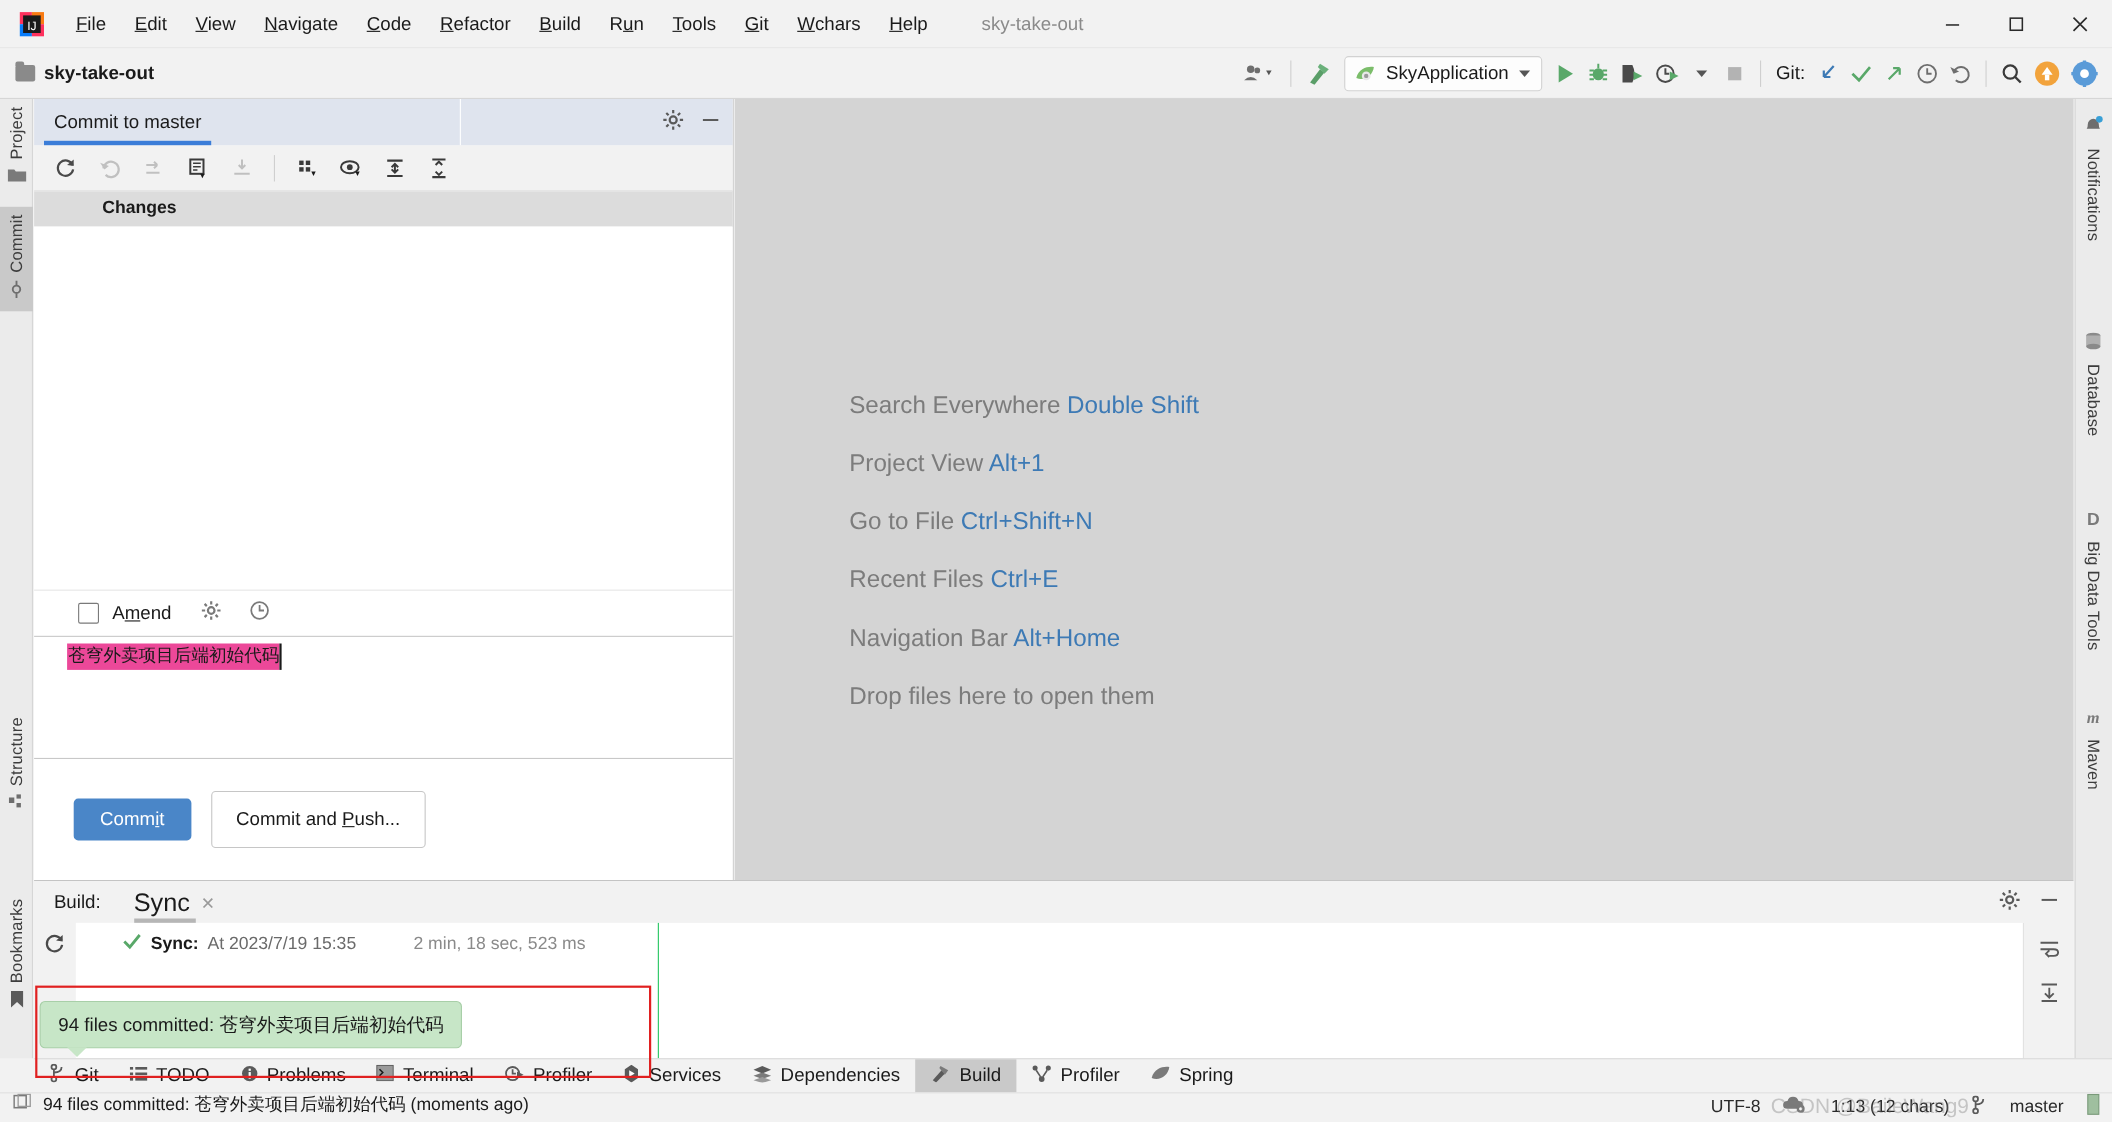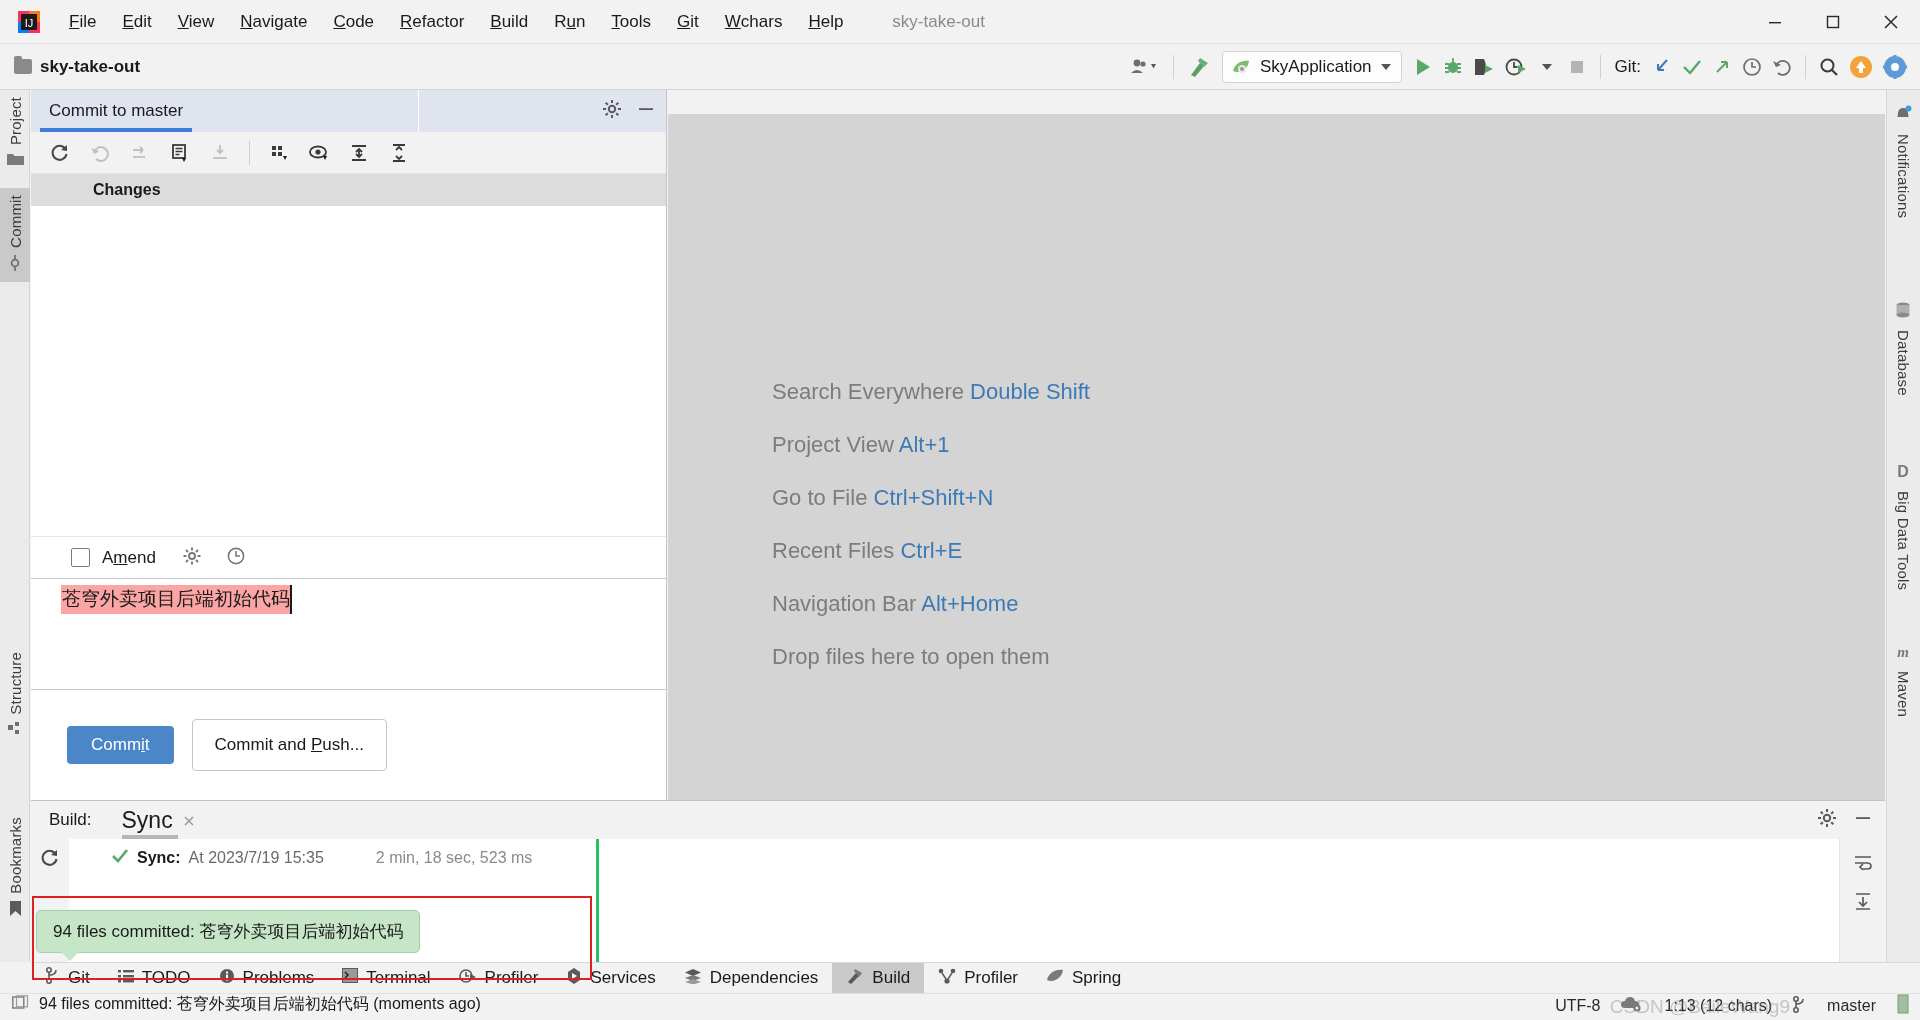"Search Everywhere Double Shift" .editor { margin-top: 24px -> none }
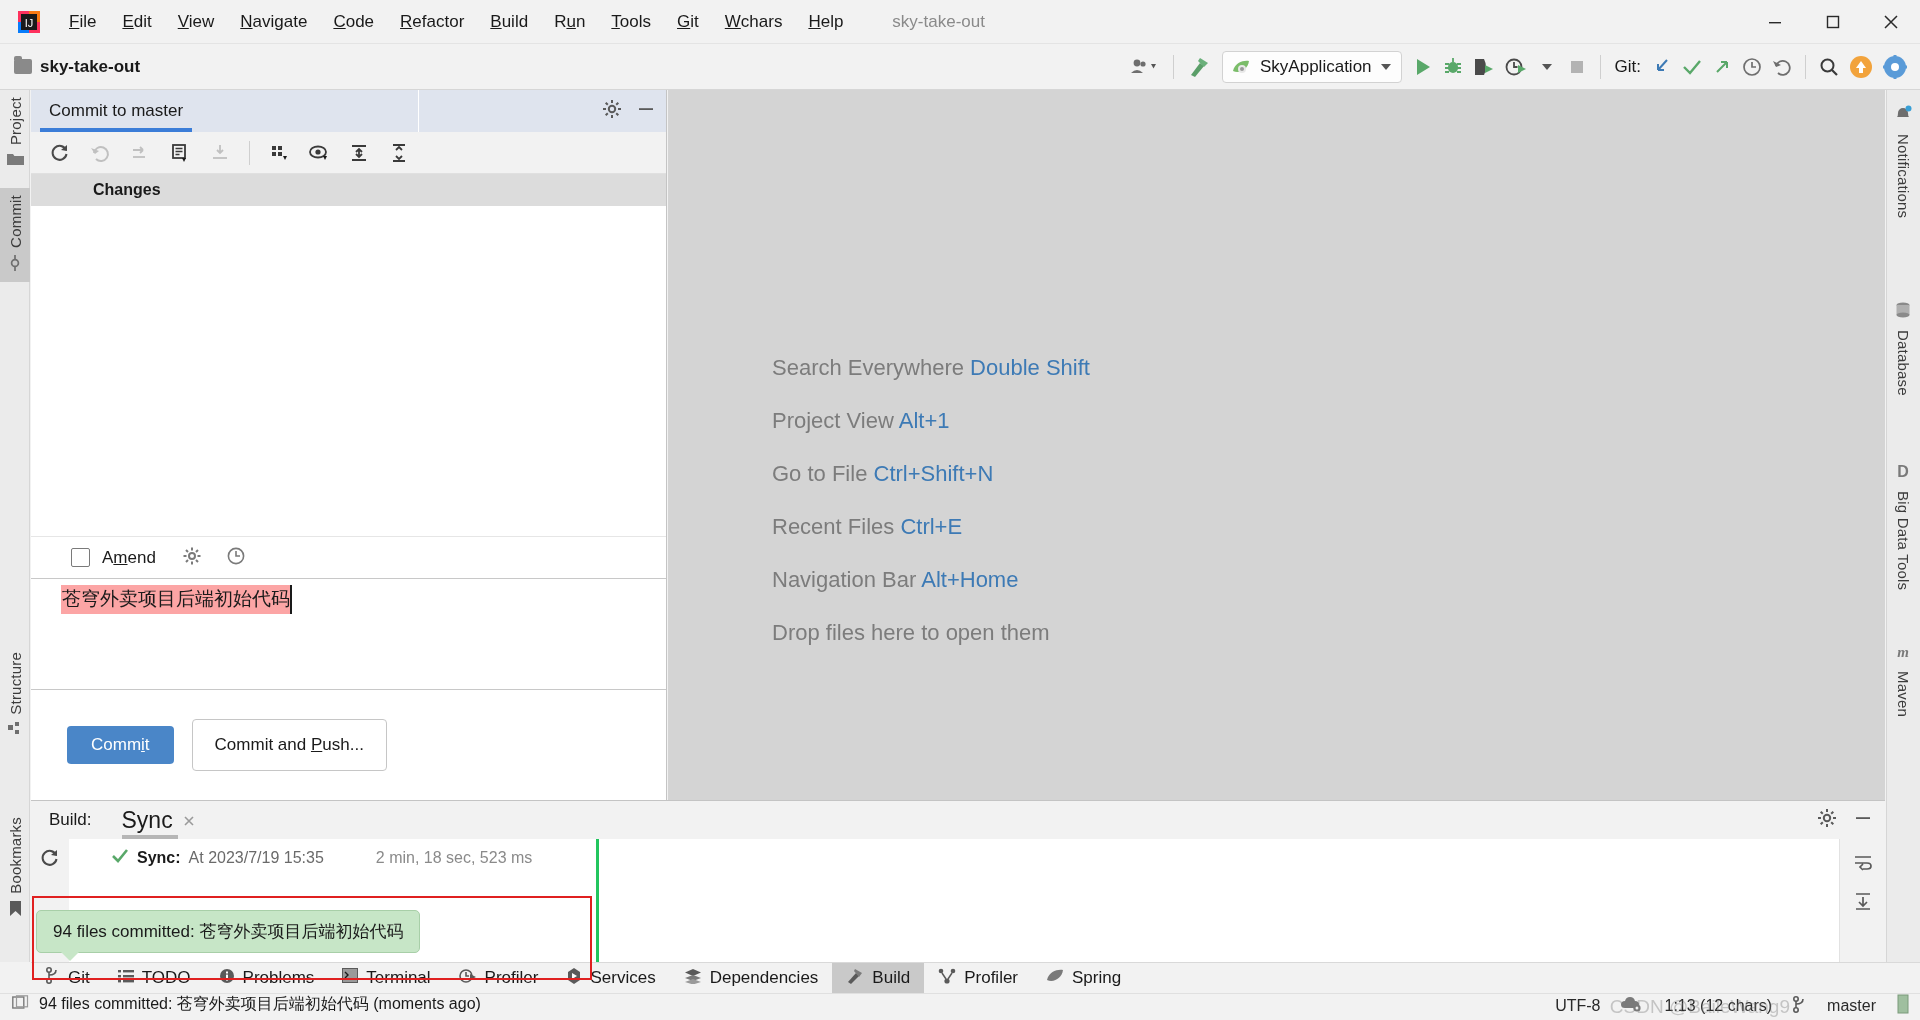"苍穹外卖项目后端初始代码" .msg-text { background: #fca5a5 -> #ec4899; font-size: 19px -> 16px }
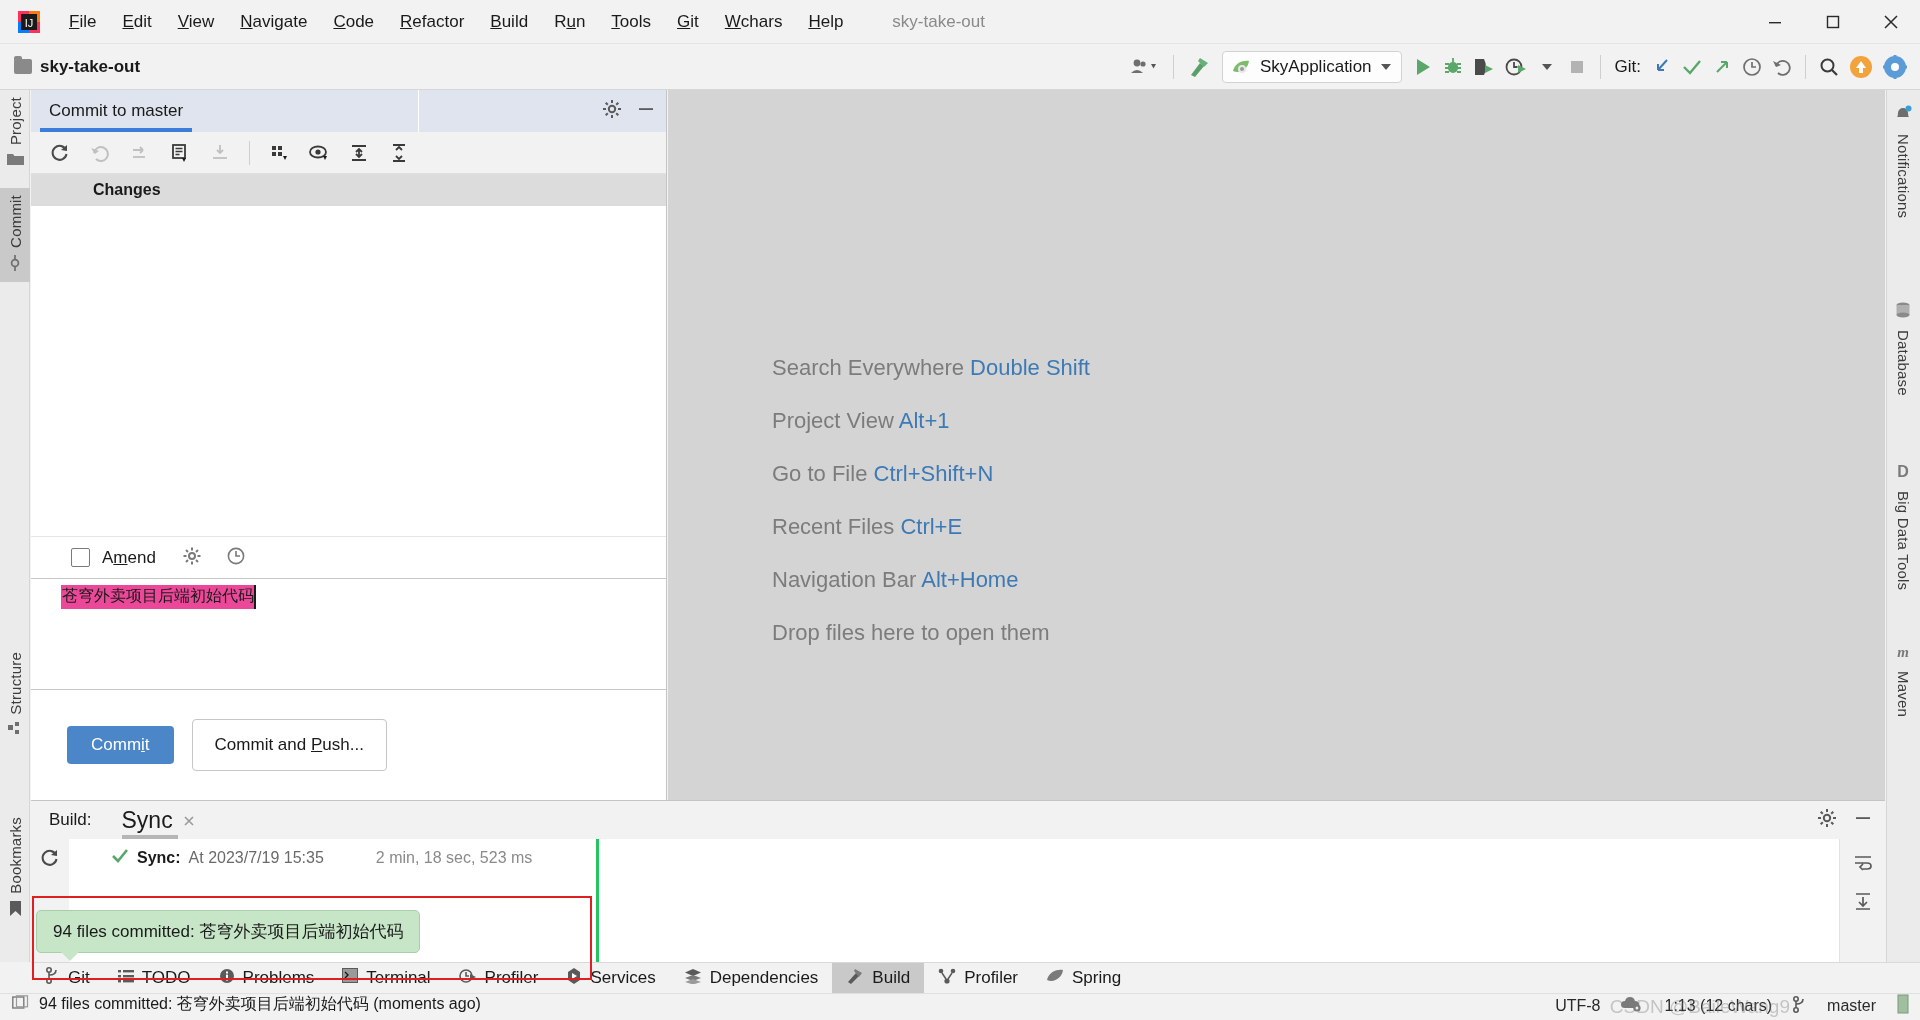"Sync:" .build-tree { border-right: 3px solid #22c55e -> 1px solid #22c55e }
